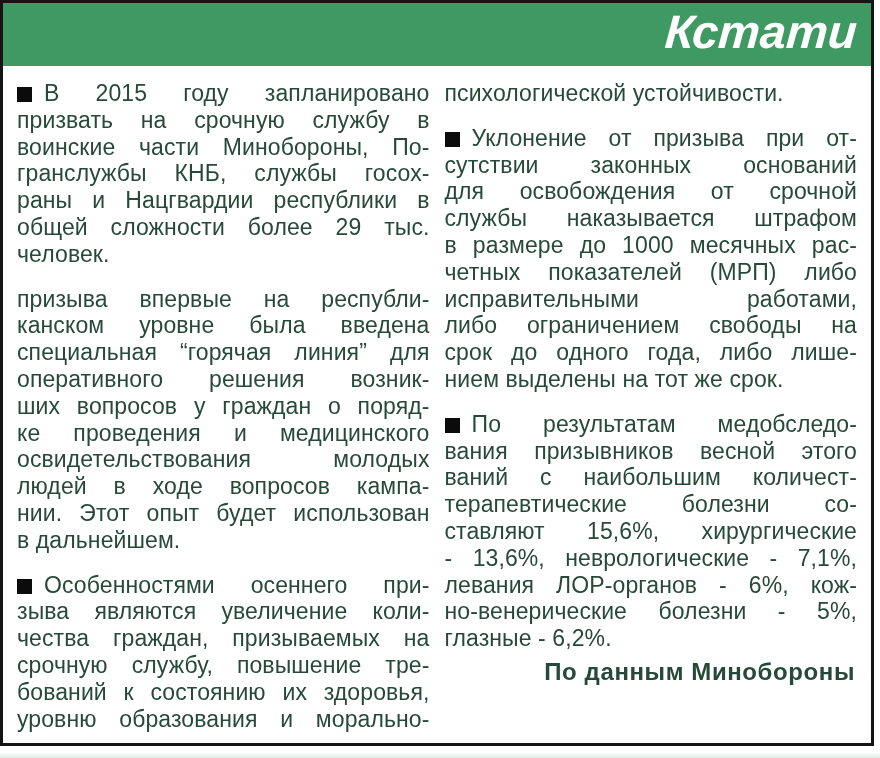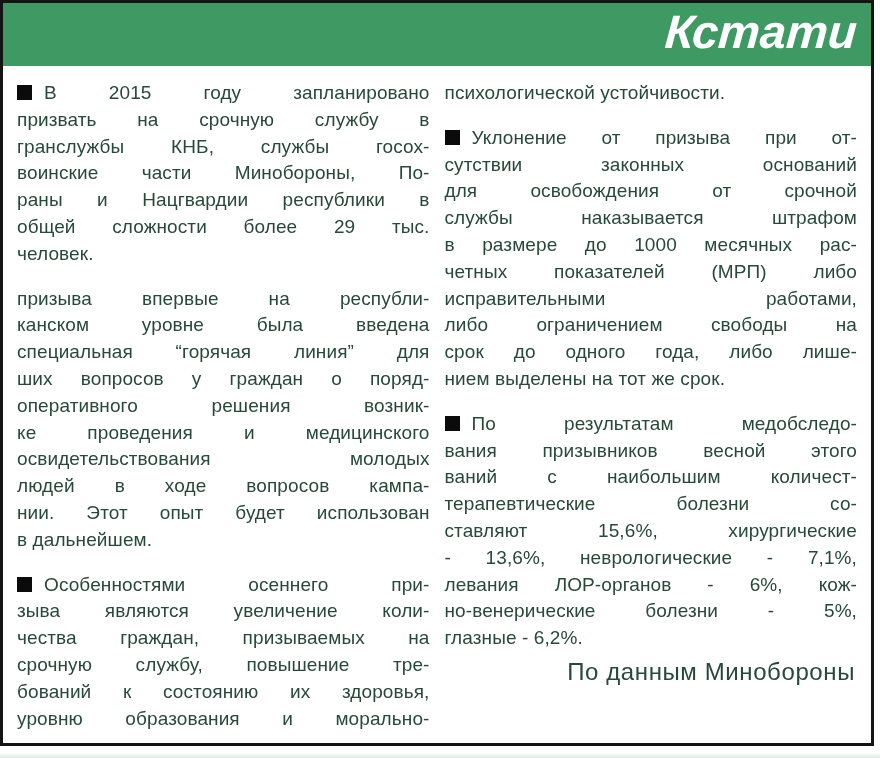"В 2015 году запланировано" .line { font-size: 19px -> 23px }
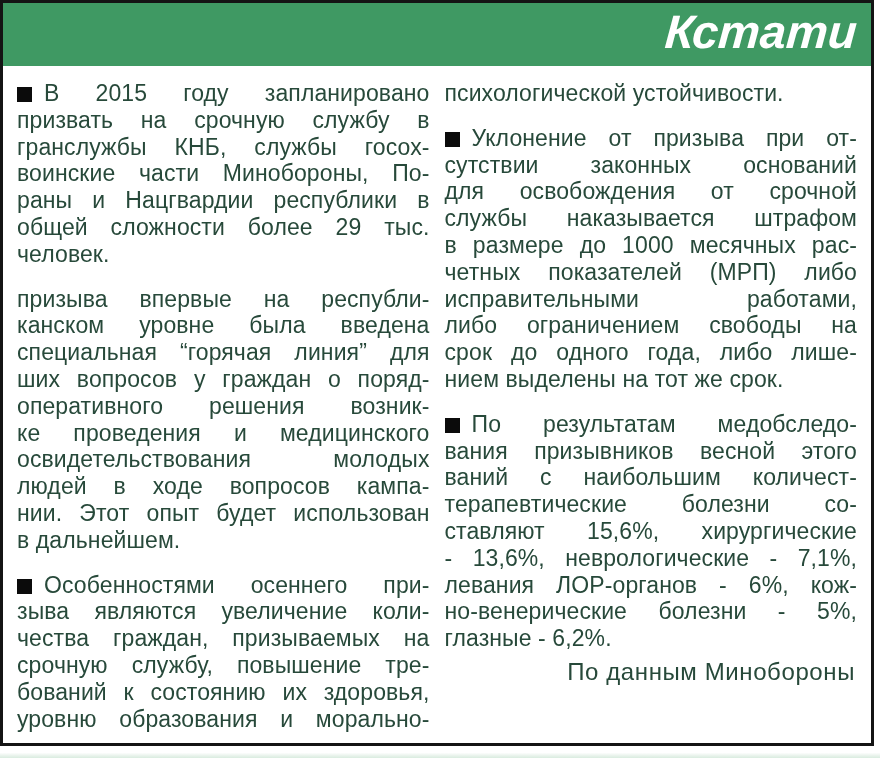"гранслужбы КНБ, службы госох-" div.line { order: before "воинские части Минобороны, По-" -> after "воинские части Минобороны, По-" }
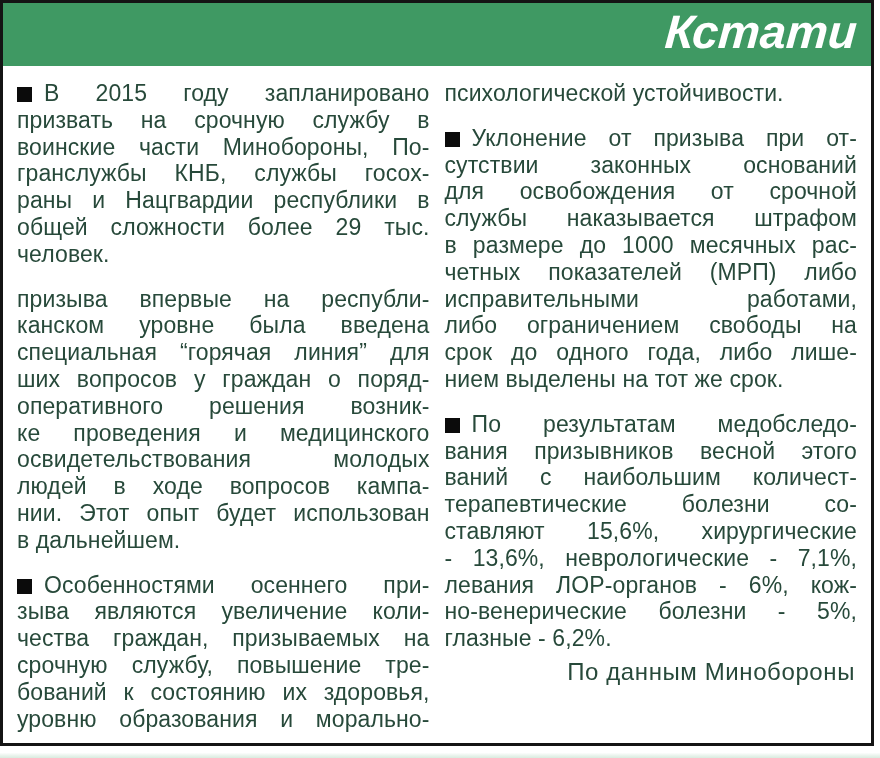"ших вопросов у граждан о" div.line { order: before "оперативного решения возник-" -> after "оперативного решения возник-" }
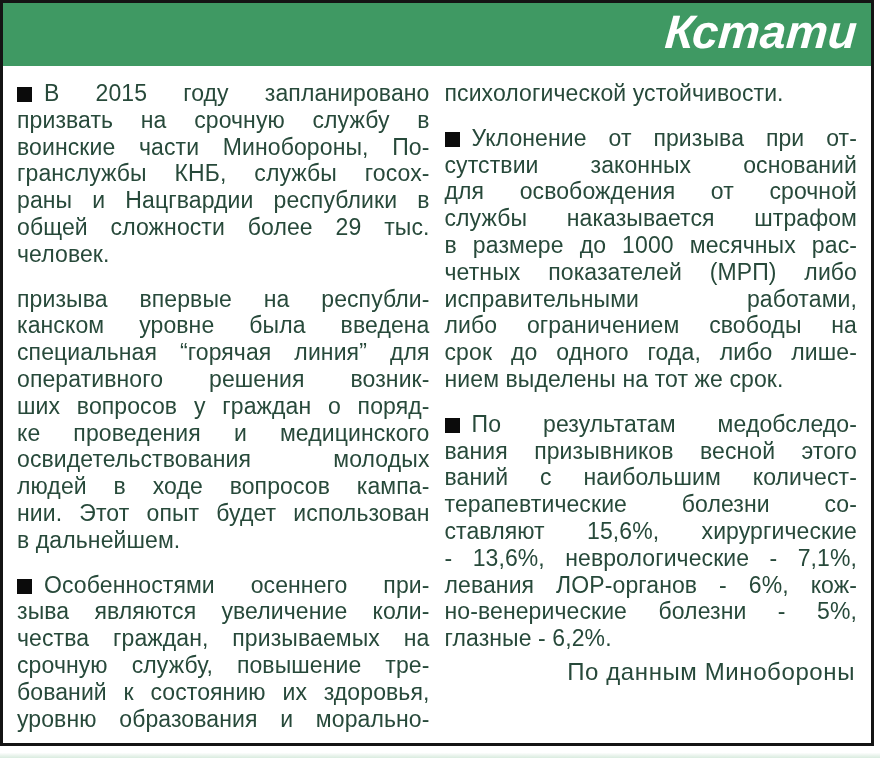"По данным Минобороны" .byline { font-weight: 400 -> 700 }
